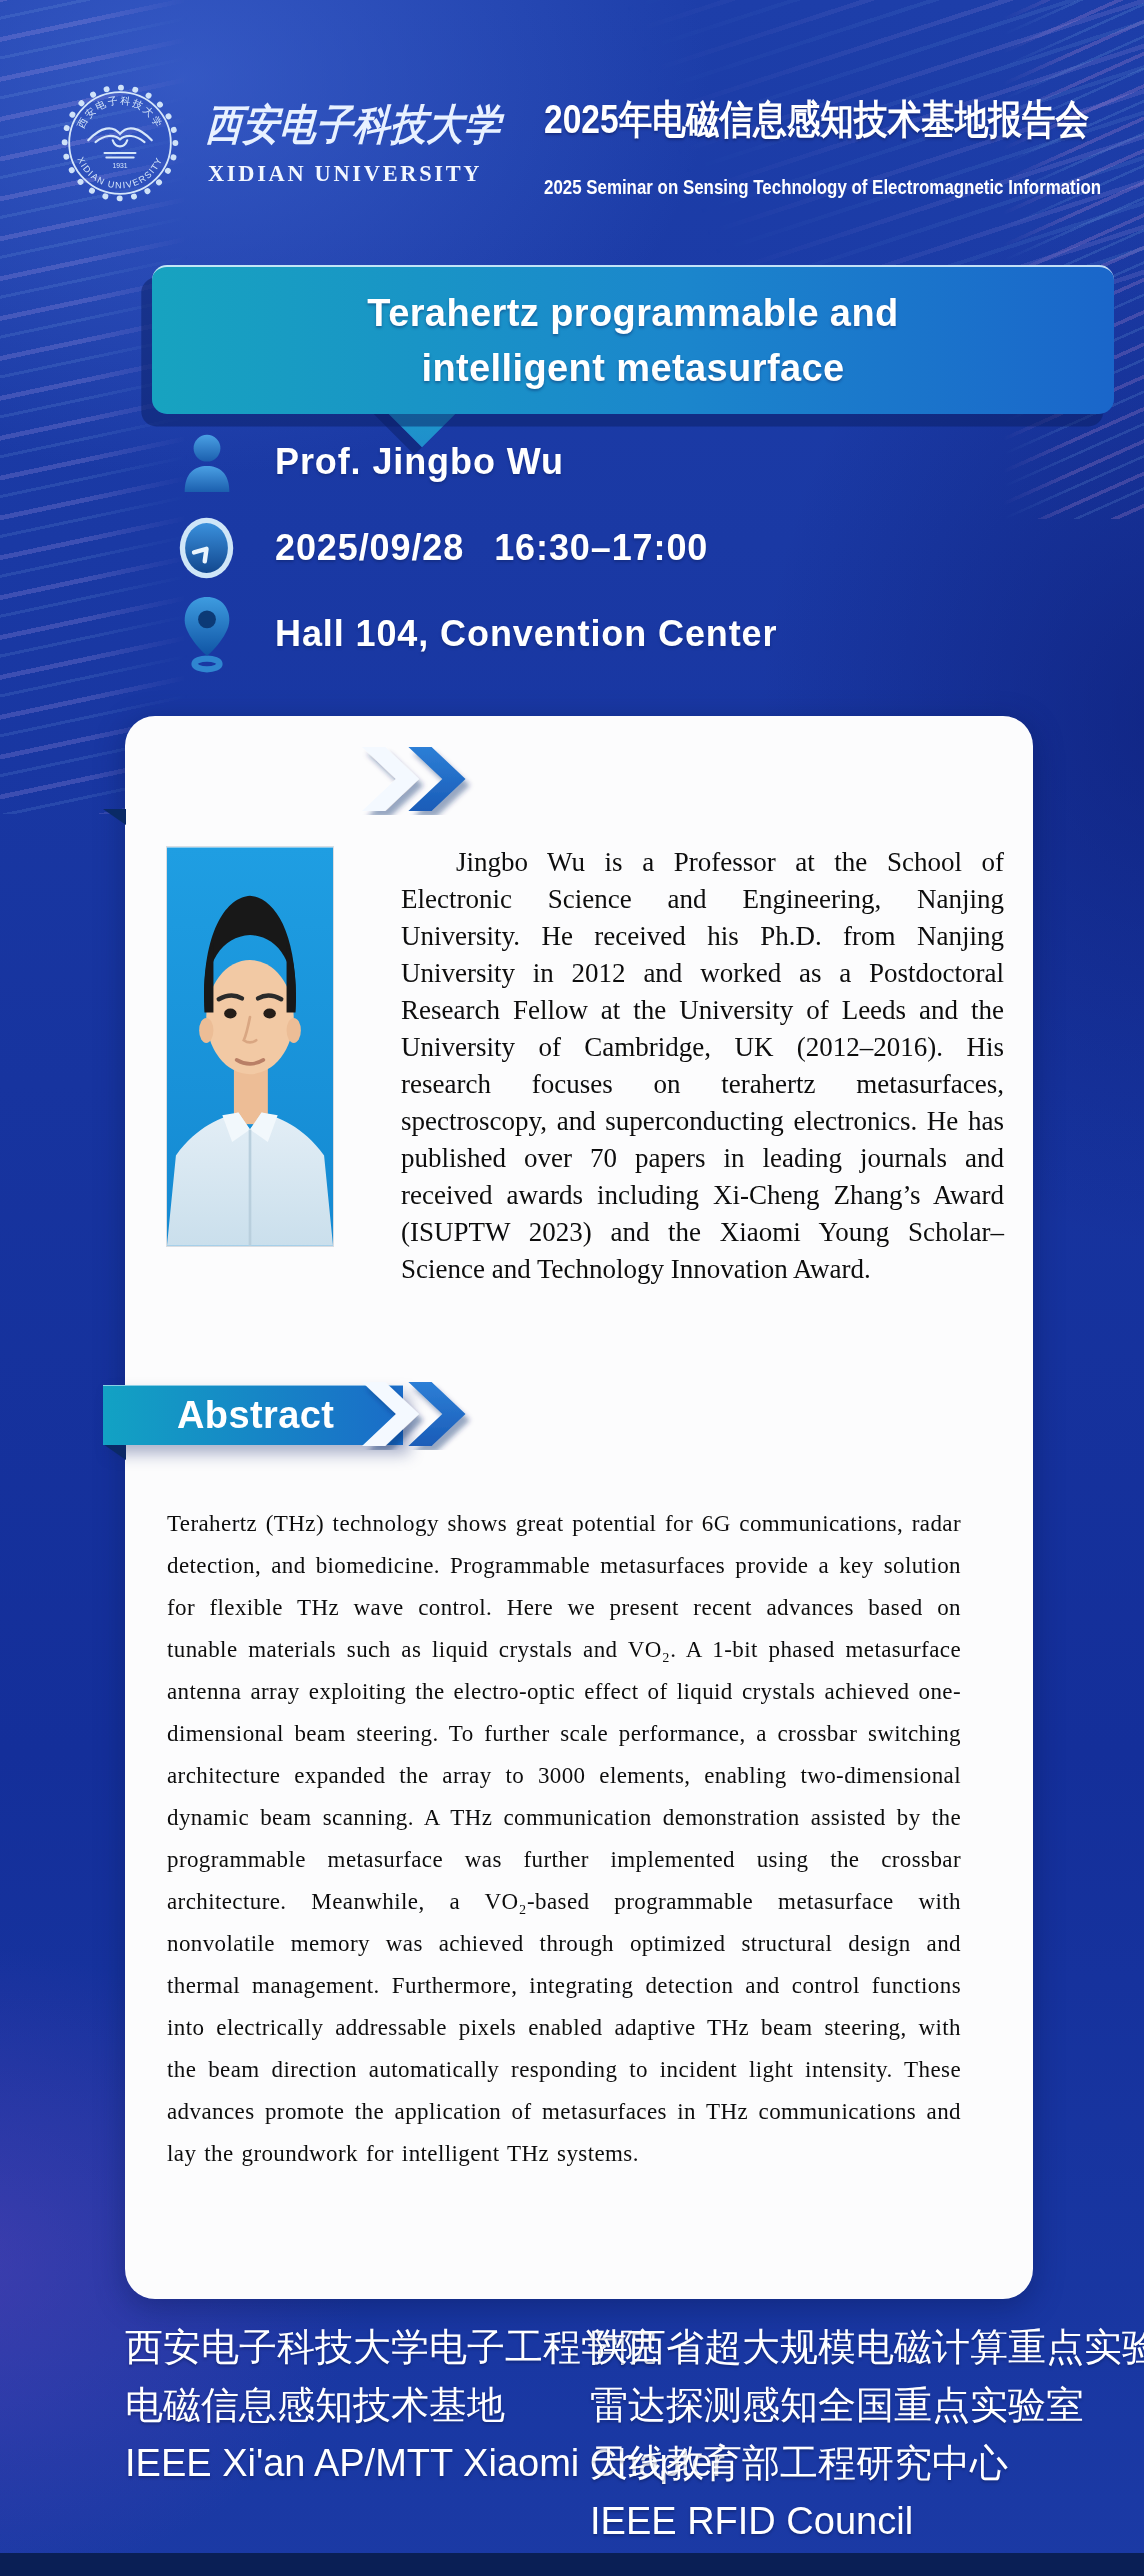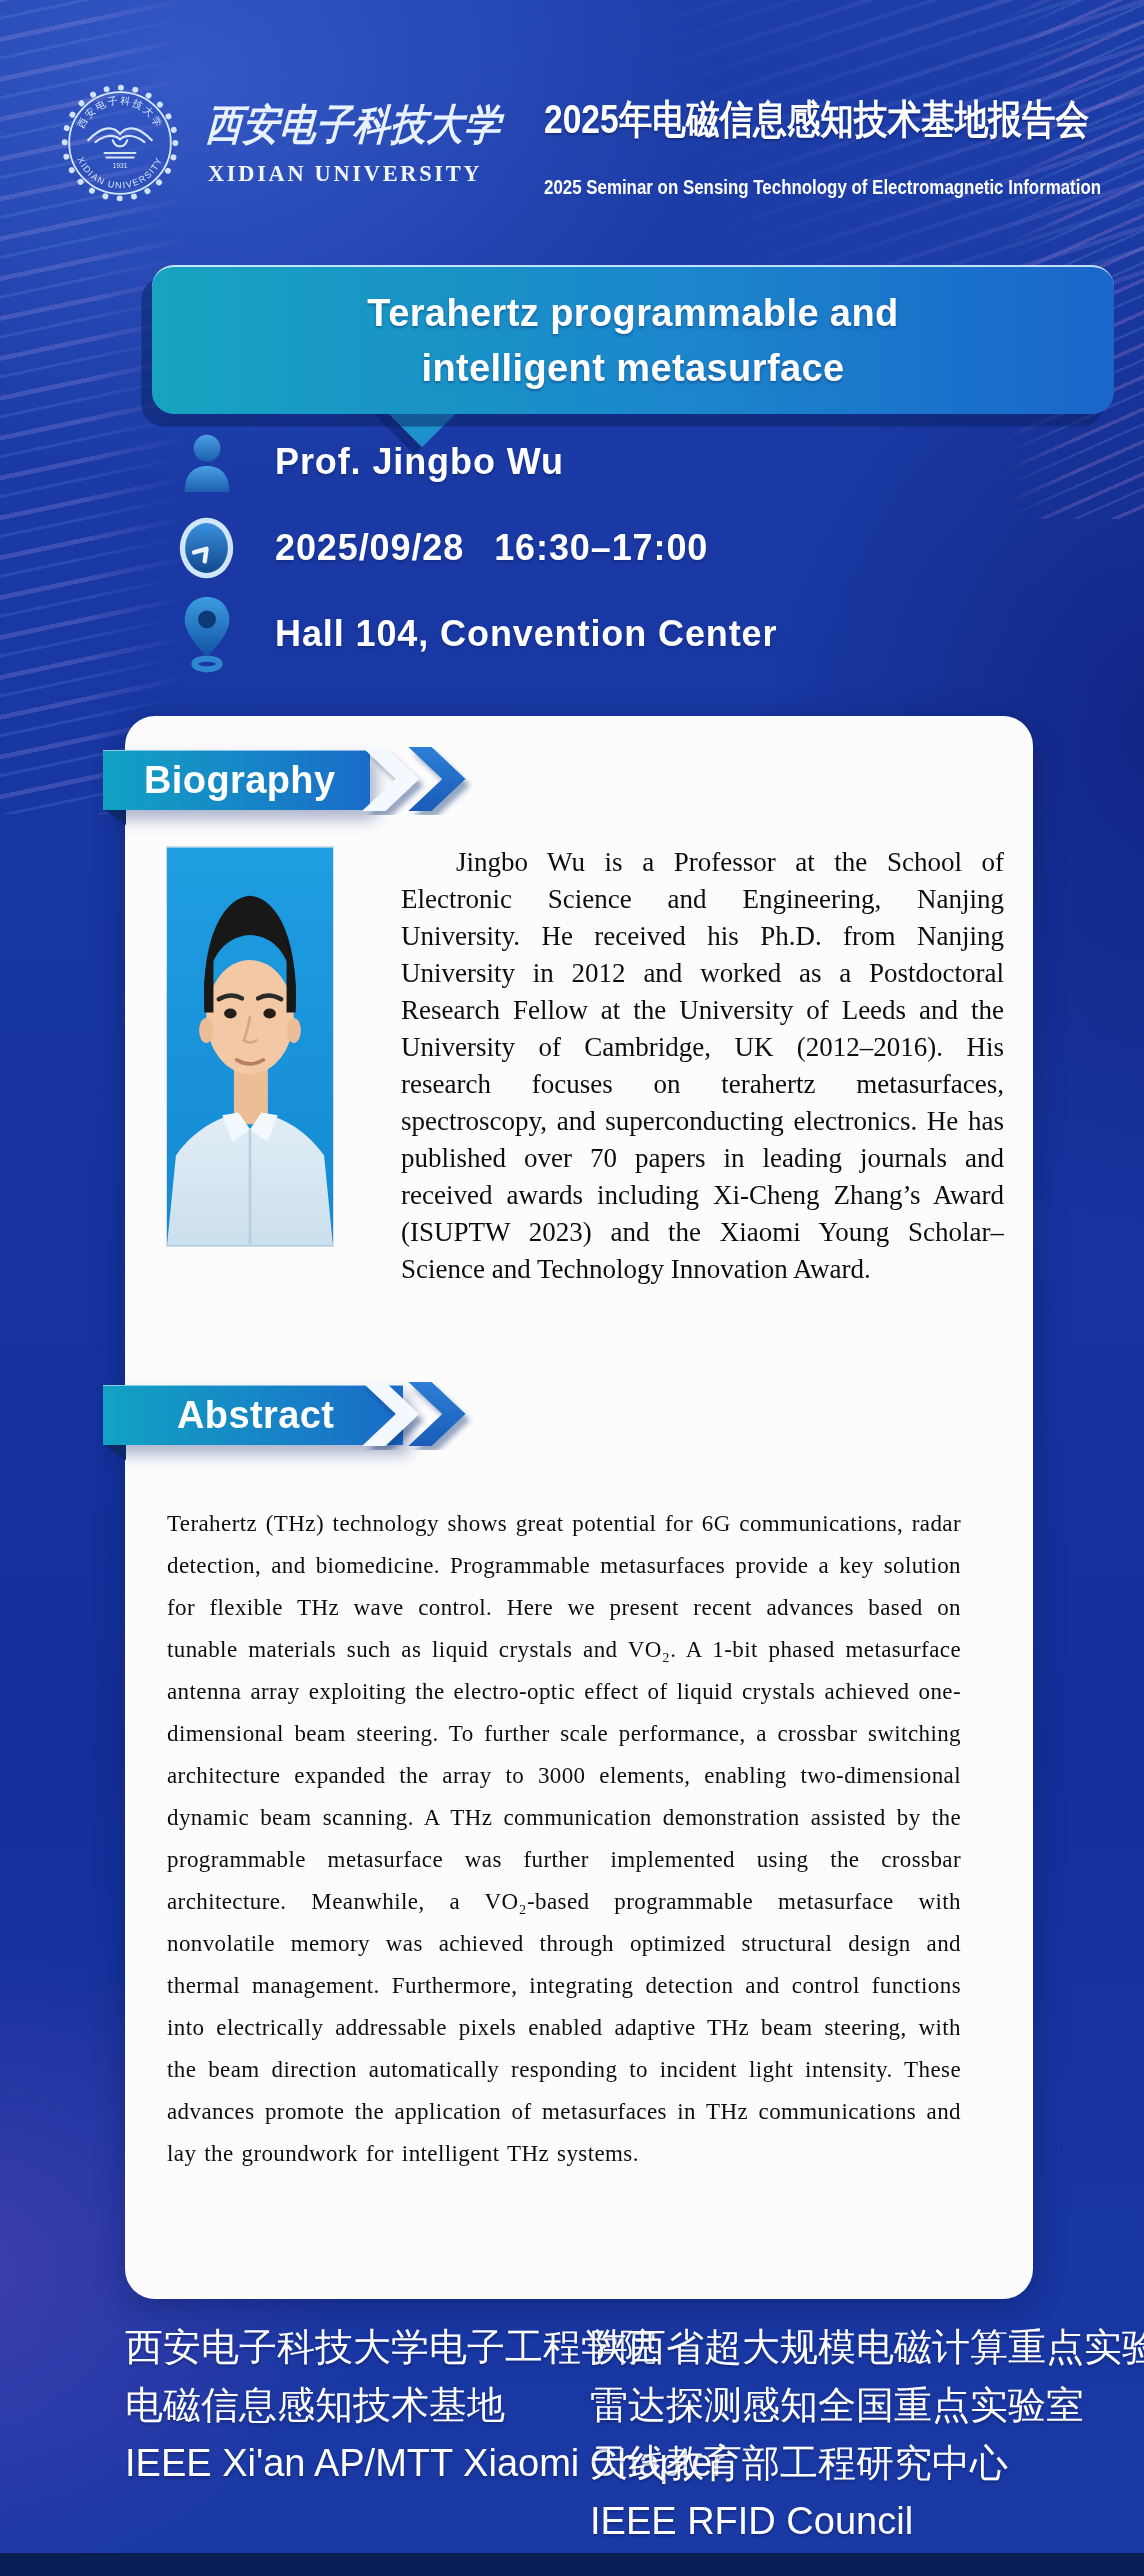"Terahertz programmable and" .banner { border-radius: 22px -> 15px }
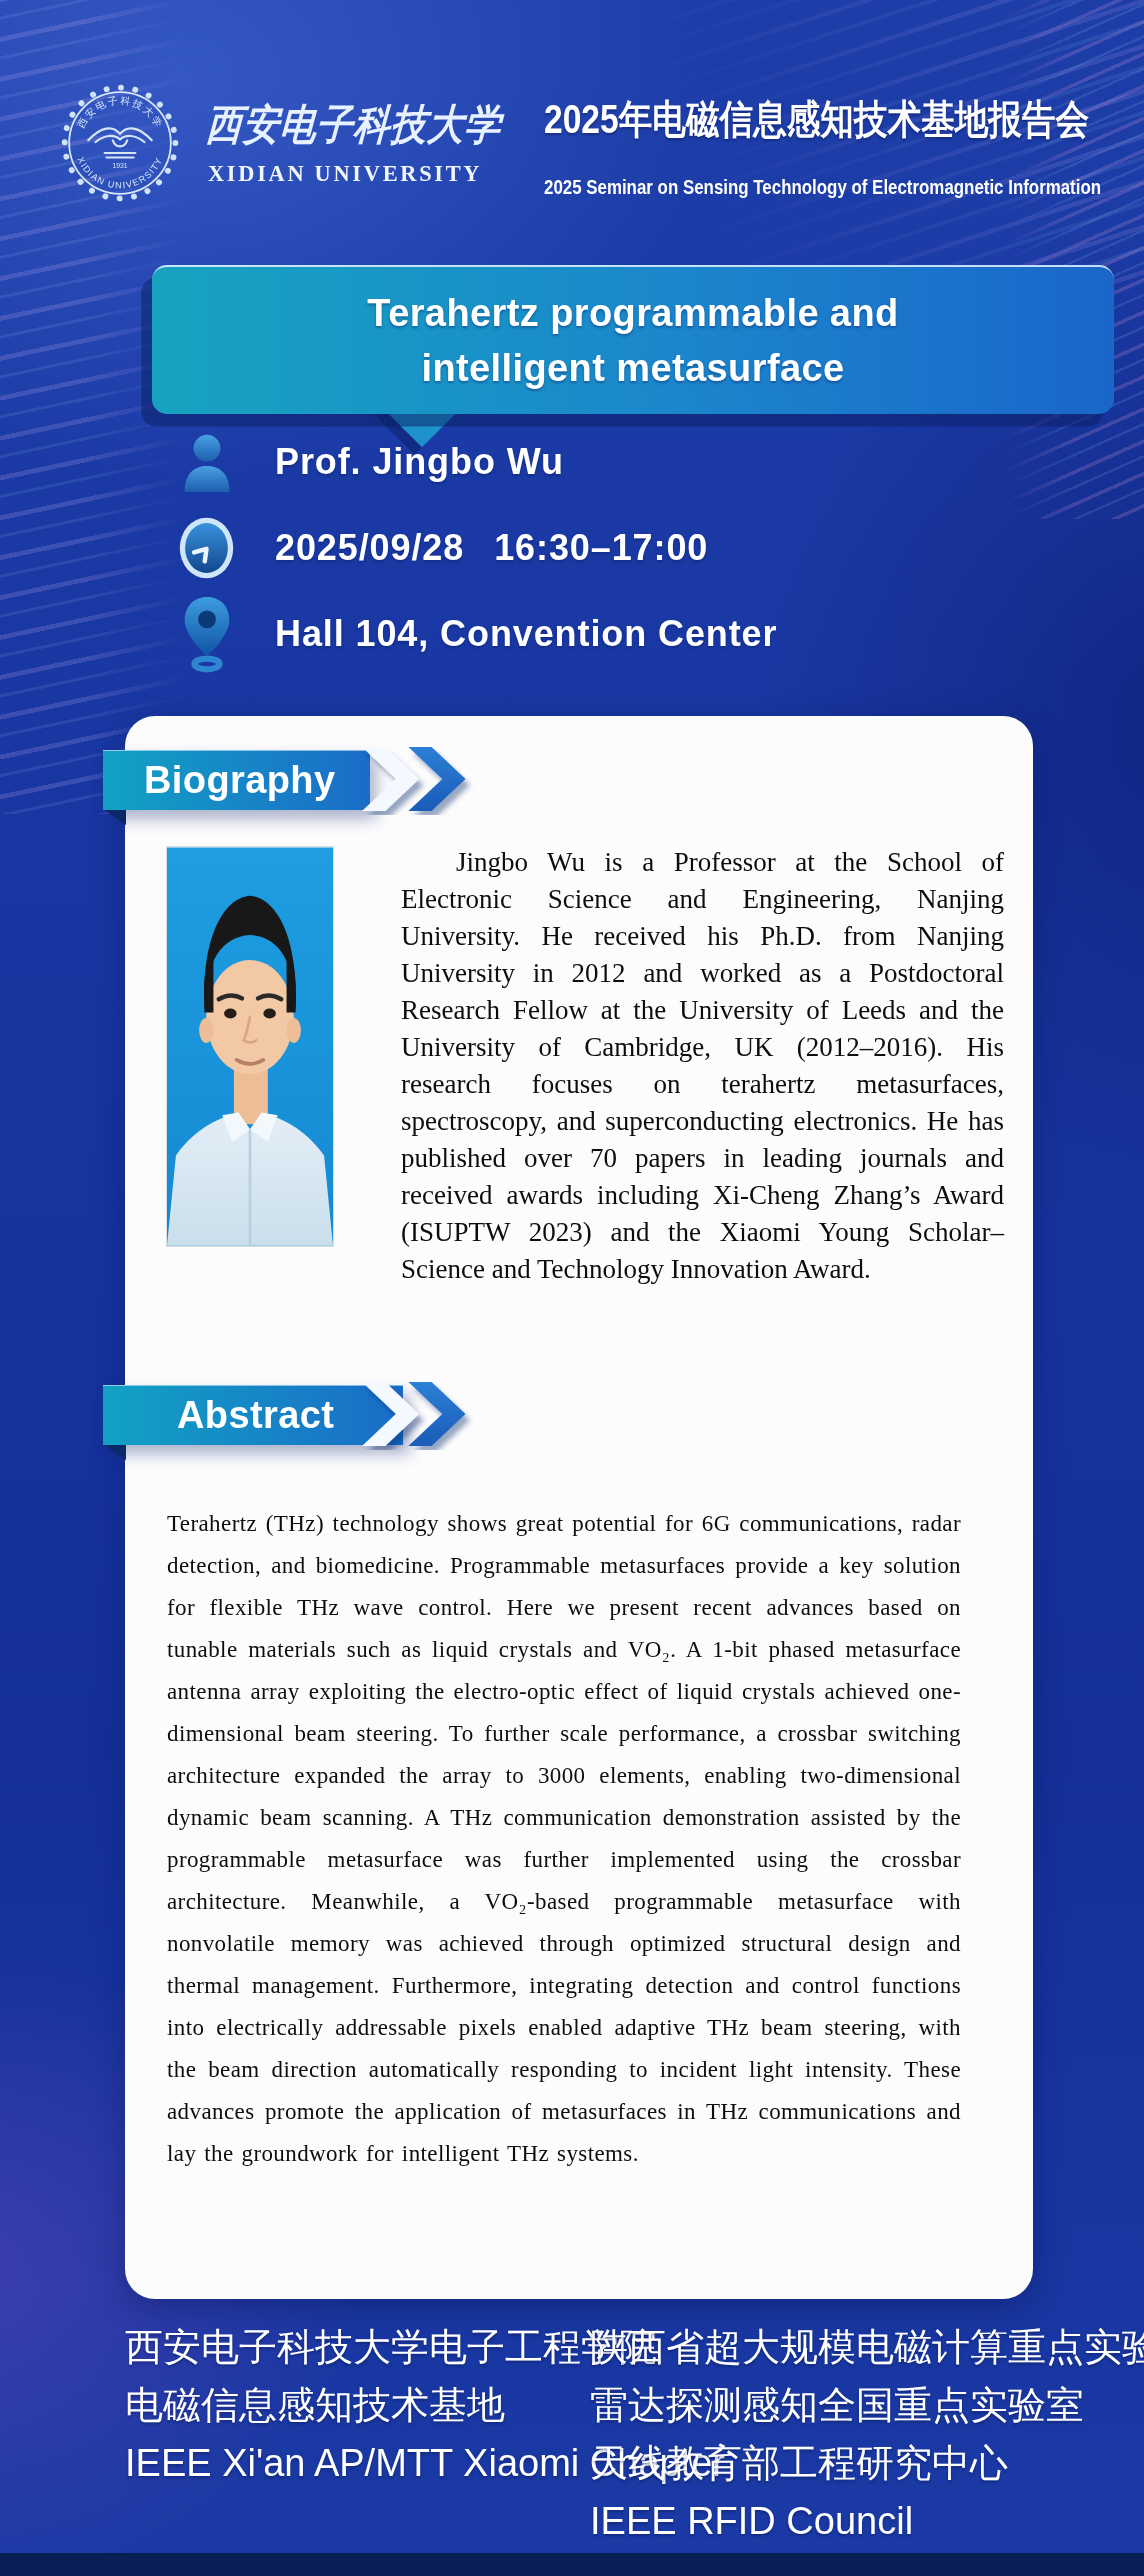"Biography" div.ribbon-body { html: <div> <span>Biography</span> </div> -> none }
